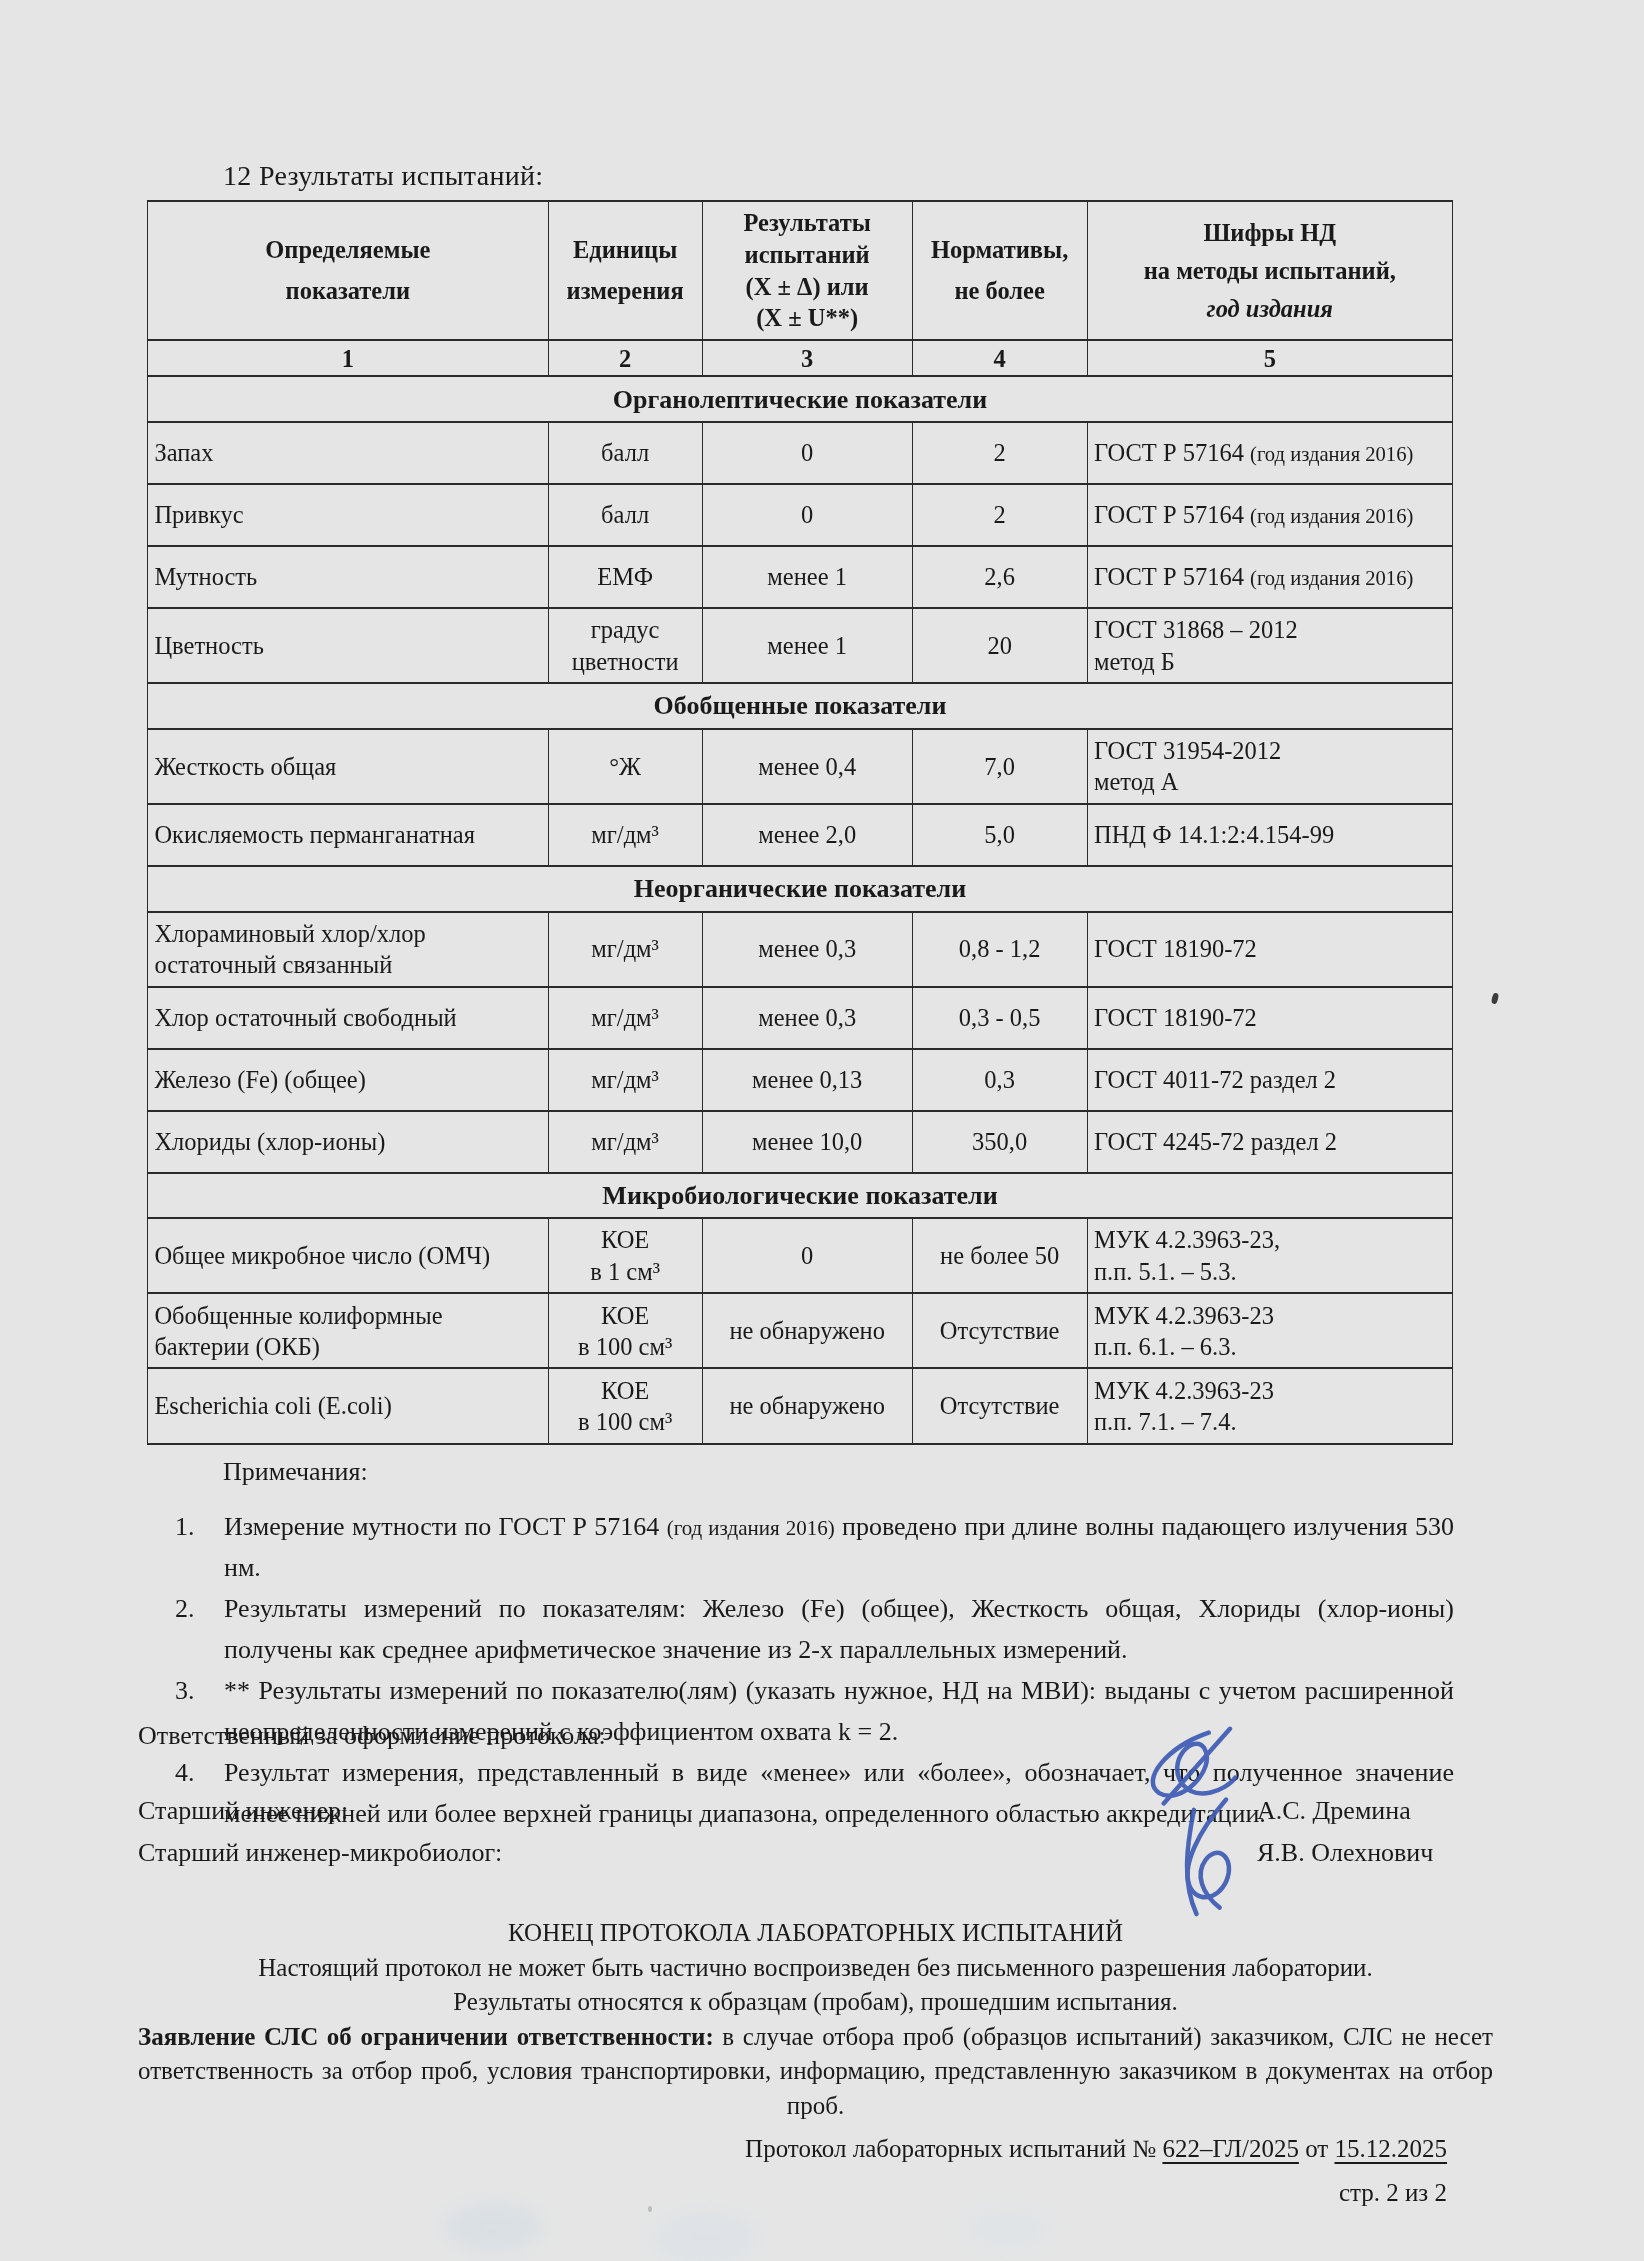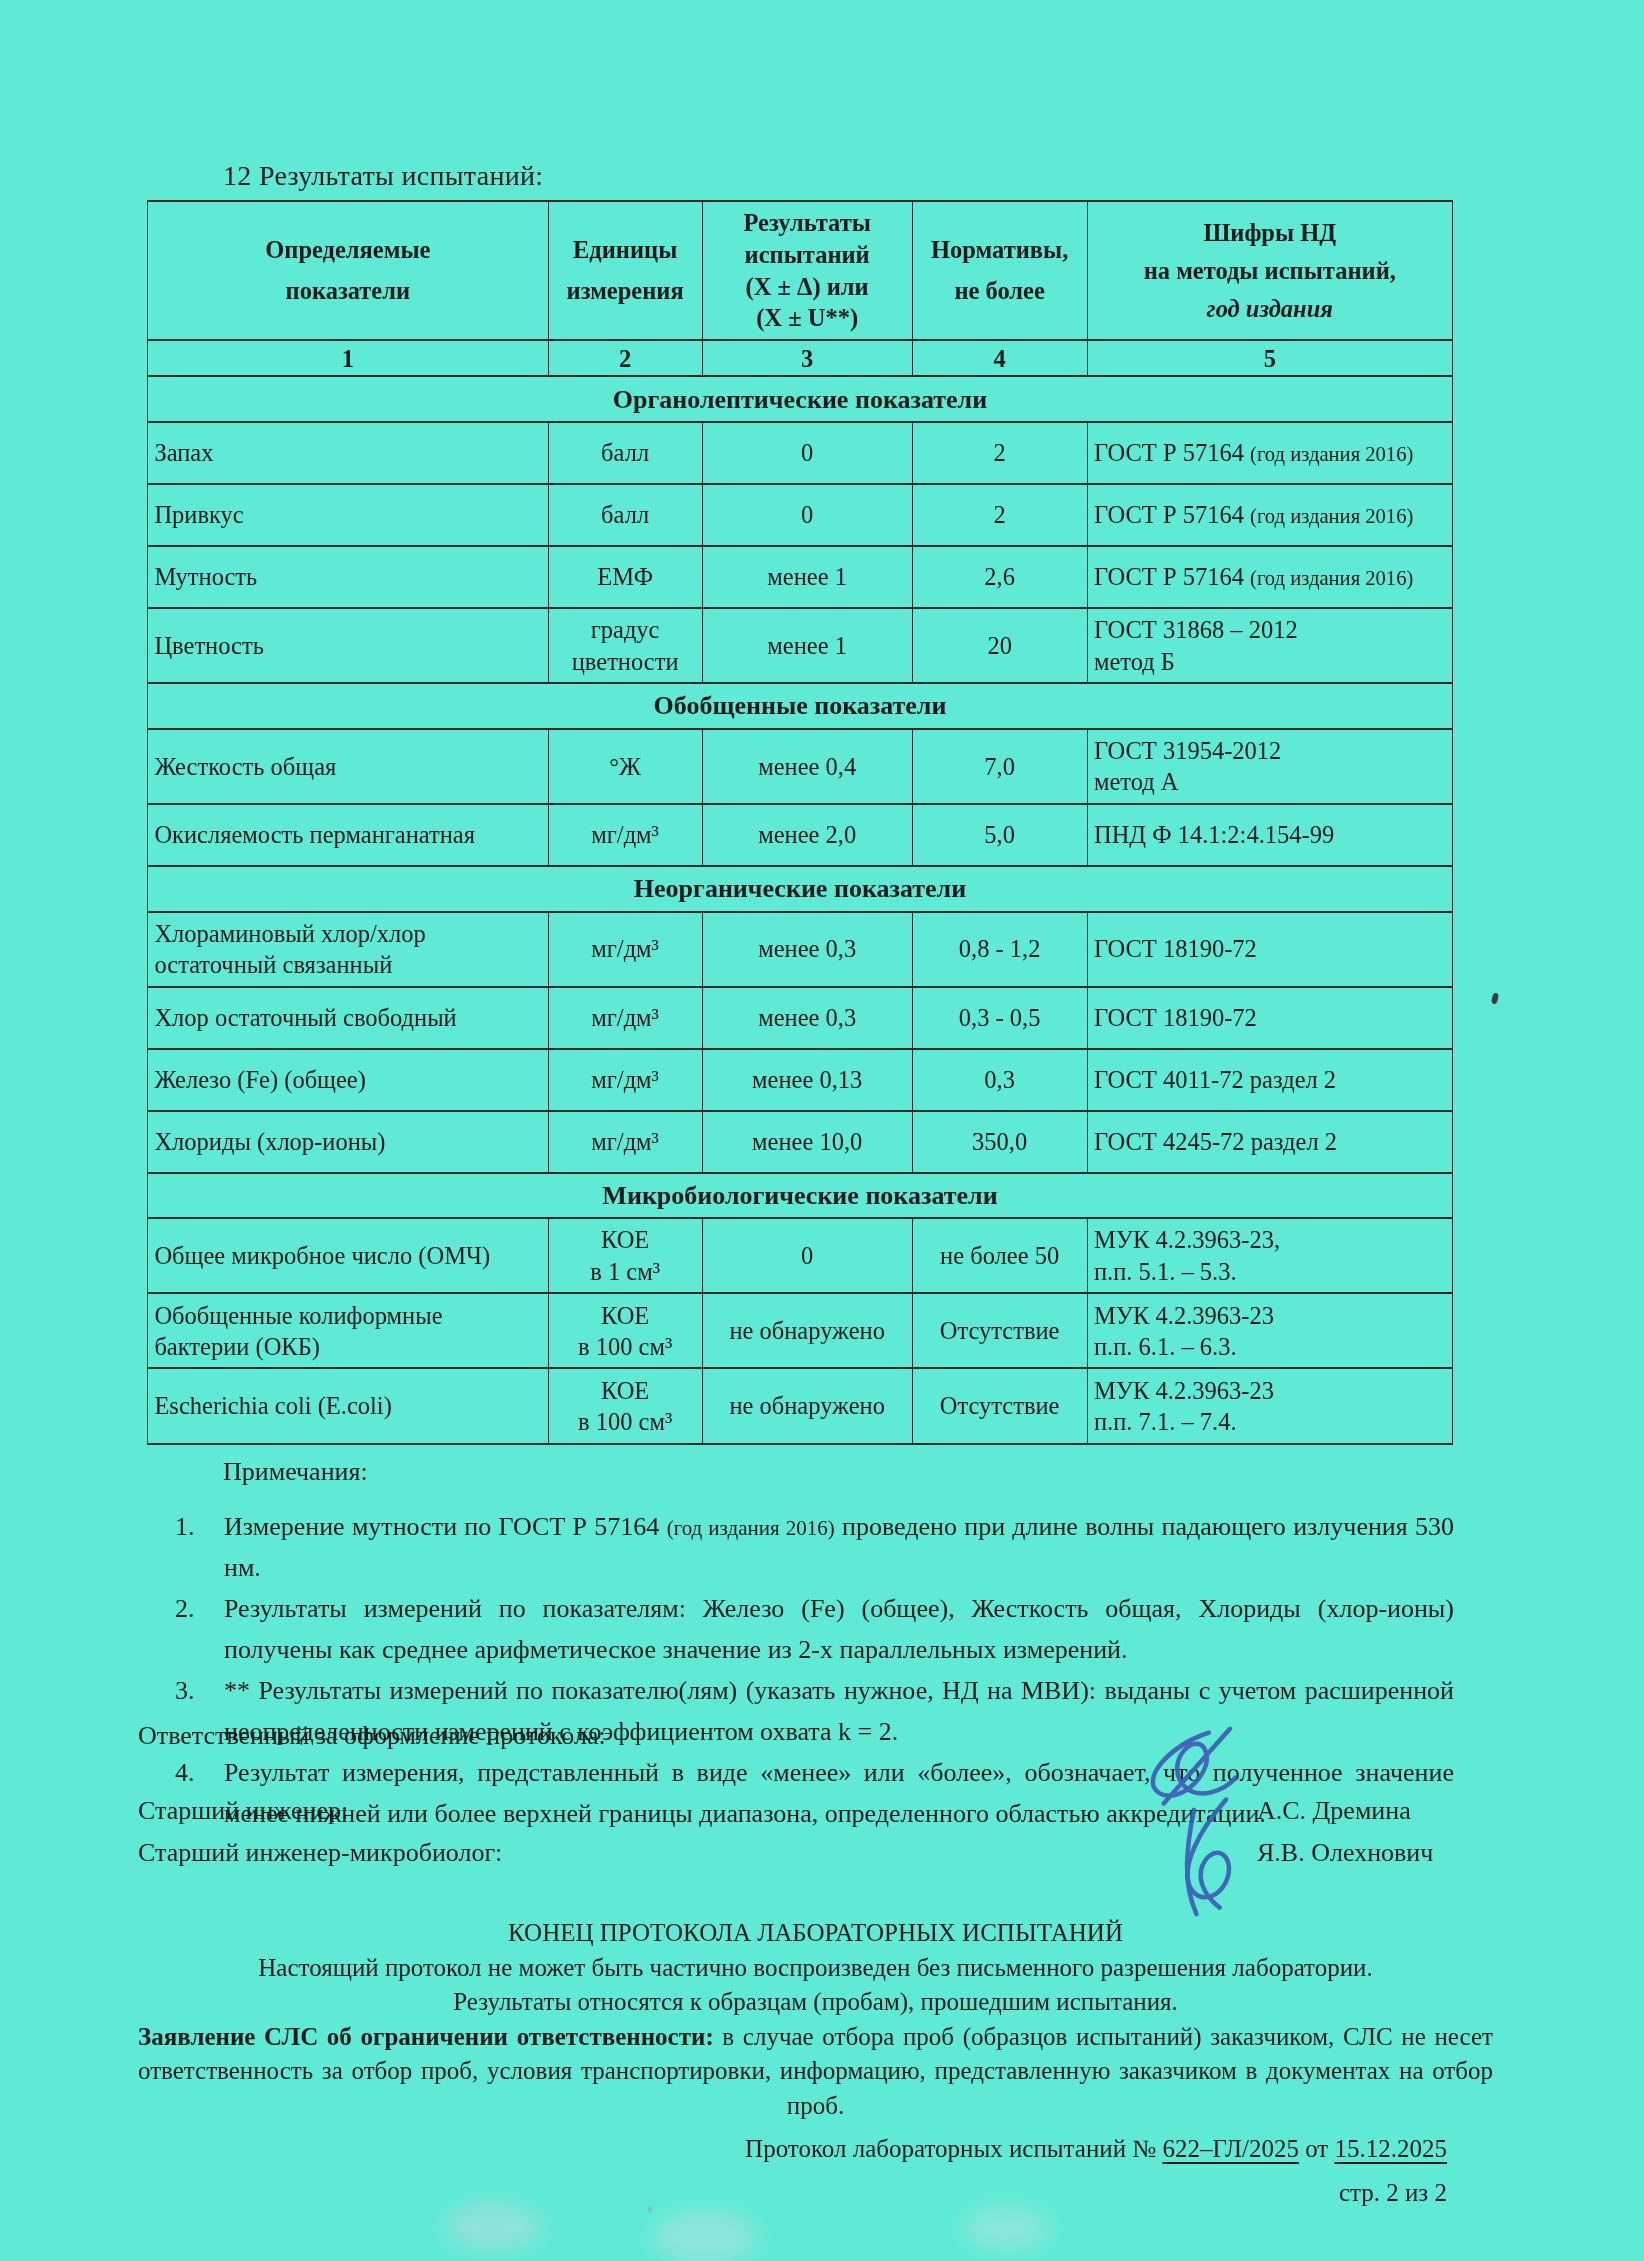"12 Результаты испытаний:" .page { background: #5eead4 -> #e5e5e5 }
